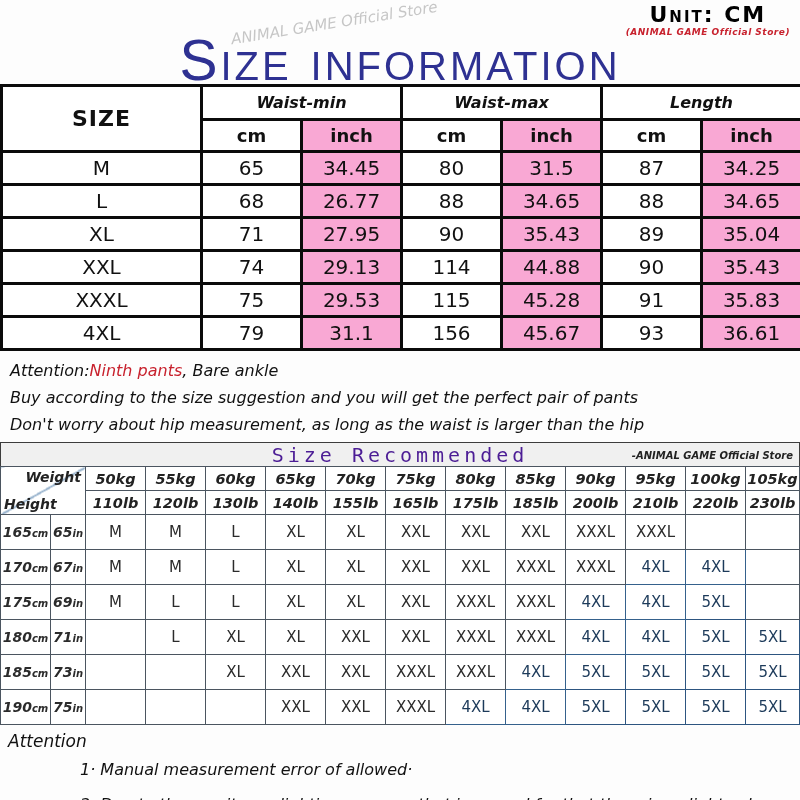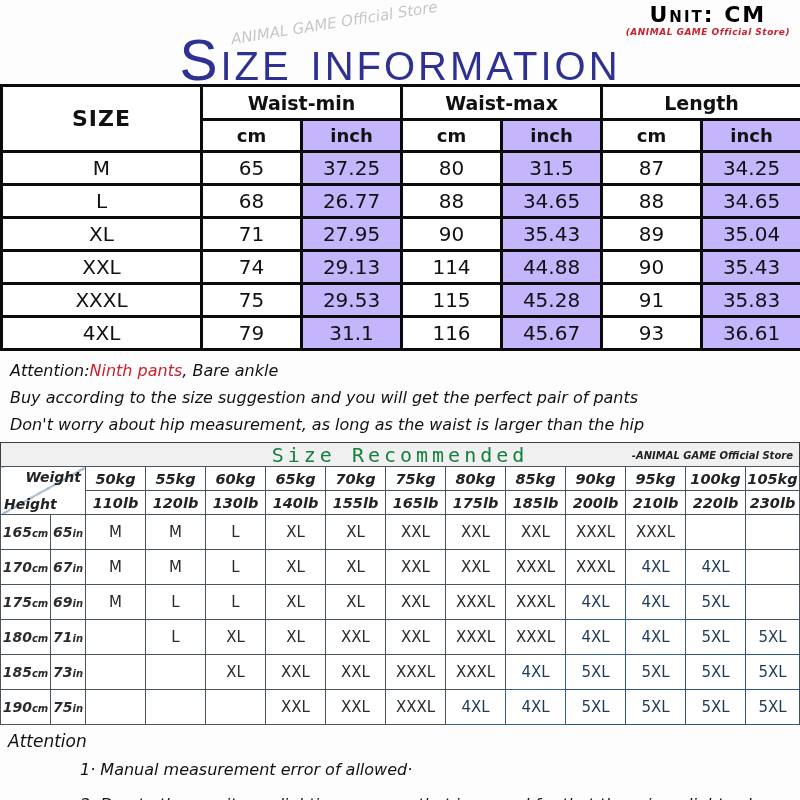"Waist-min" .size-table .group-head { font-size: 19px -> 16px; font-style: none -> italic }
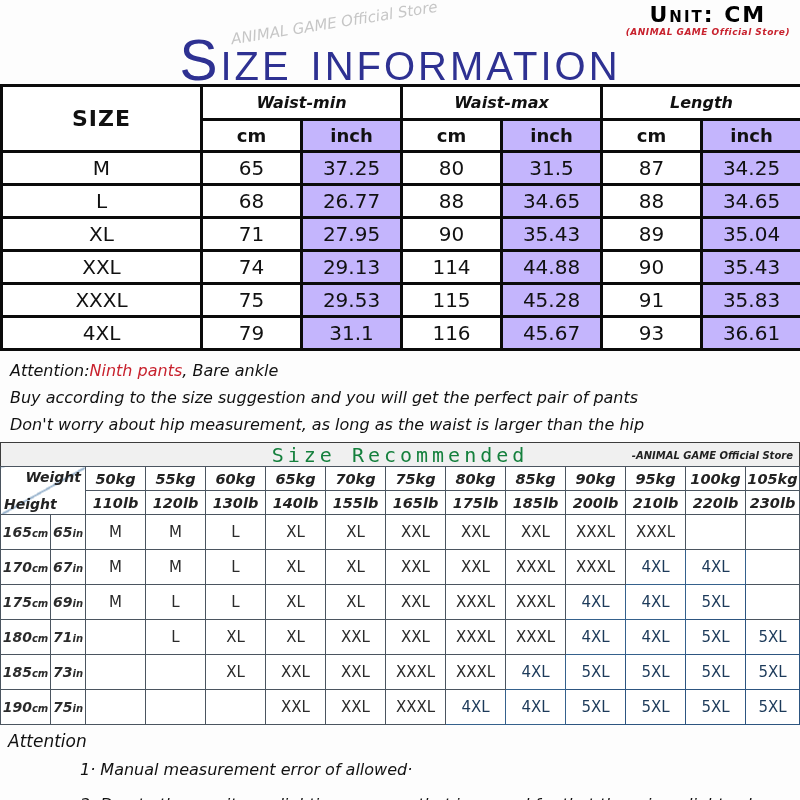"inch" .size-table .inch-bg { background: #c4b5fd -> #f9a8d4 }
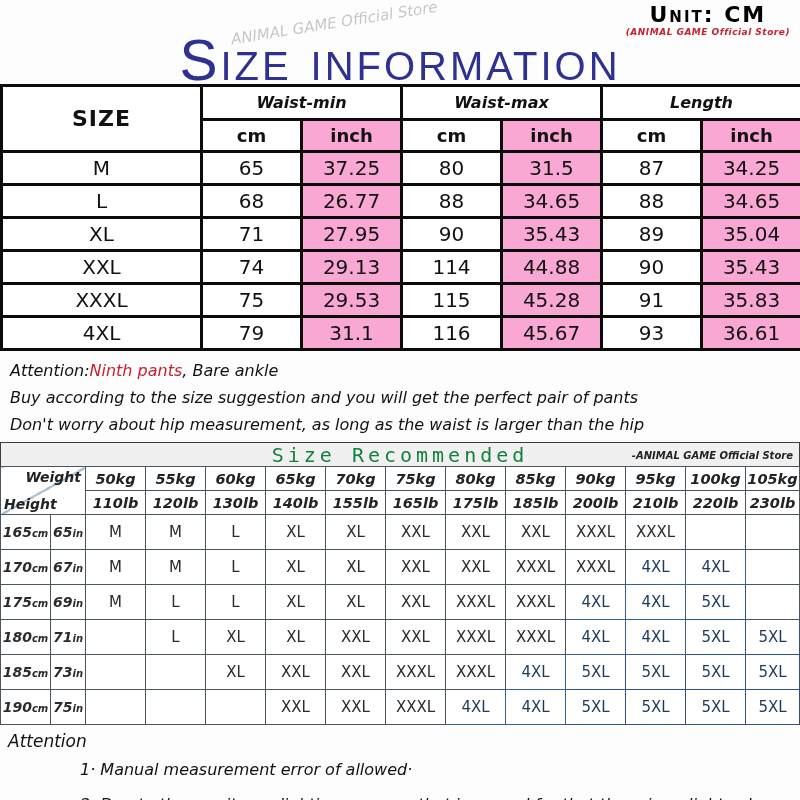"37.25" td.inch-bg { text: 37.25 -> 34.45 }
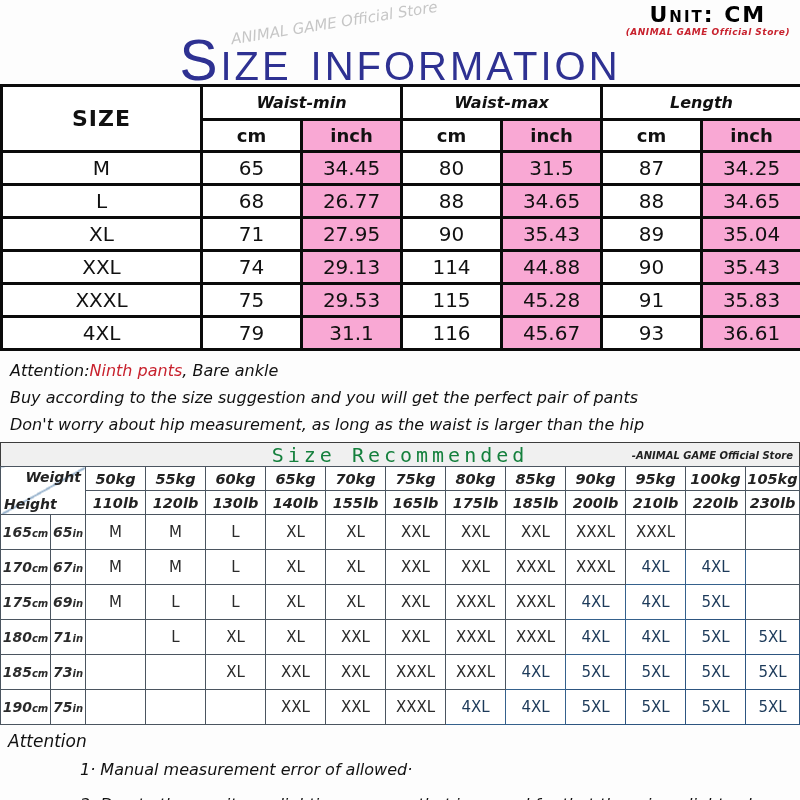"116" td { text: 116 -> 156 }
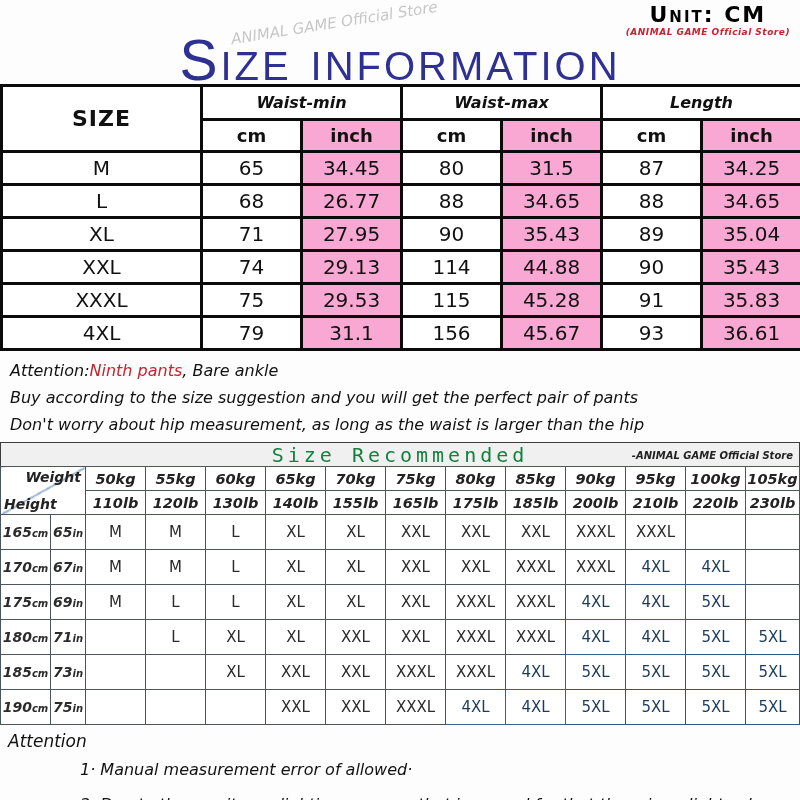"Size Recommended" .rec-title { color: #15803d -> #4c1d95 }
